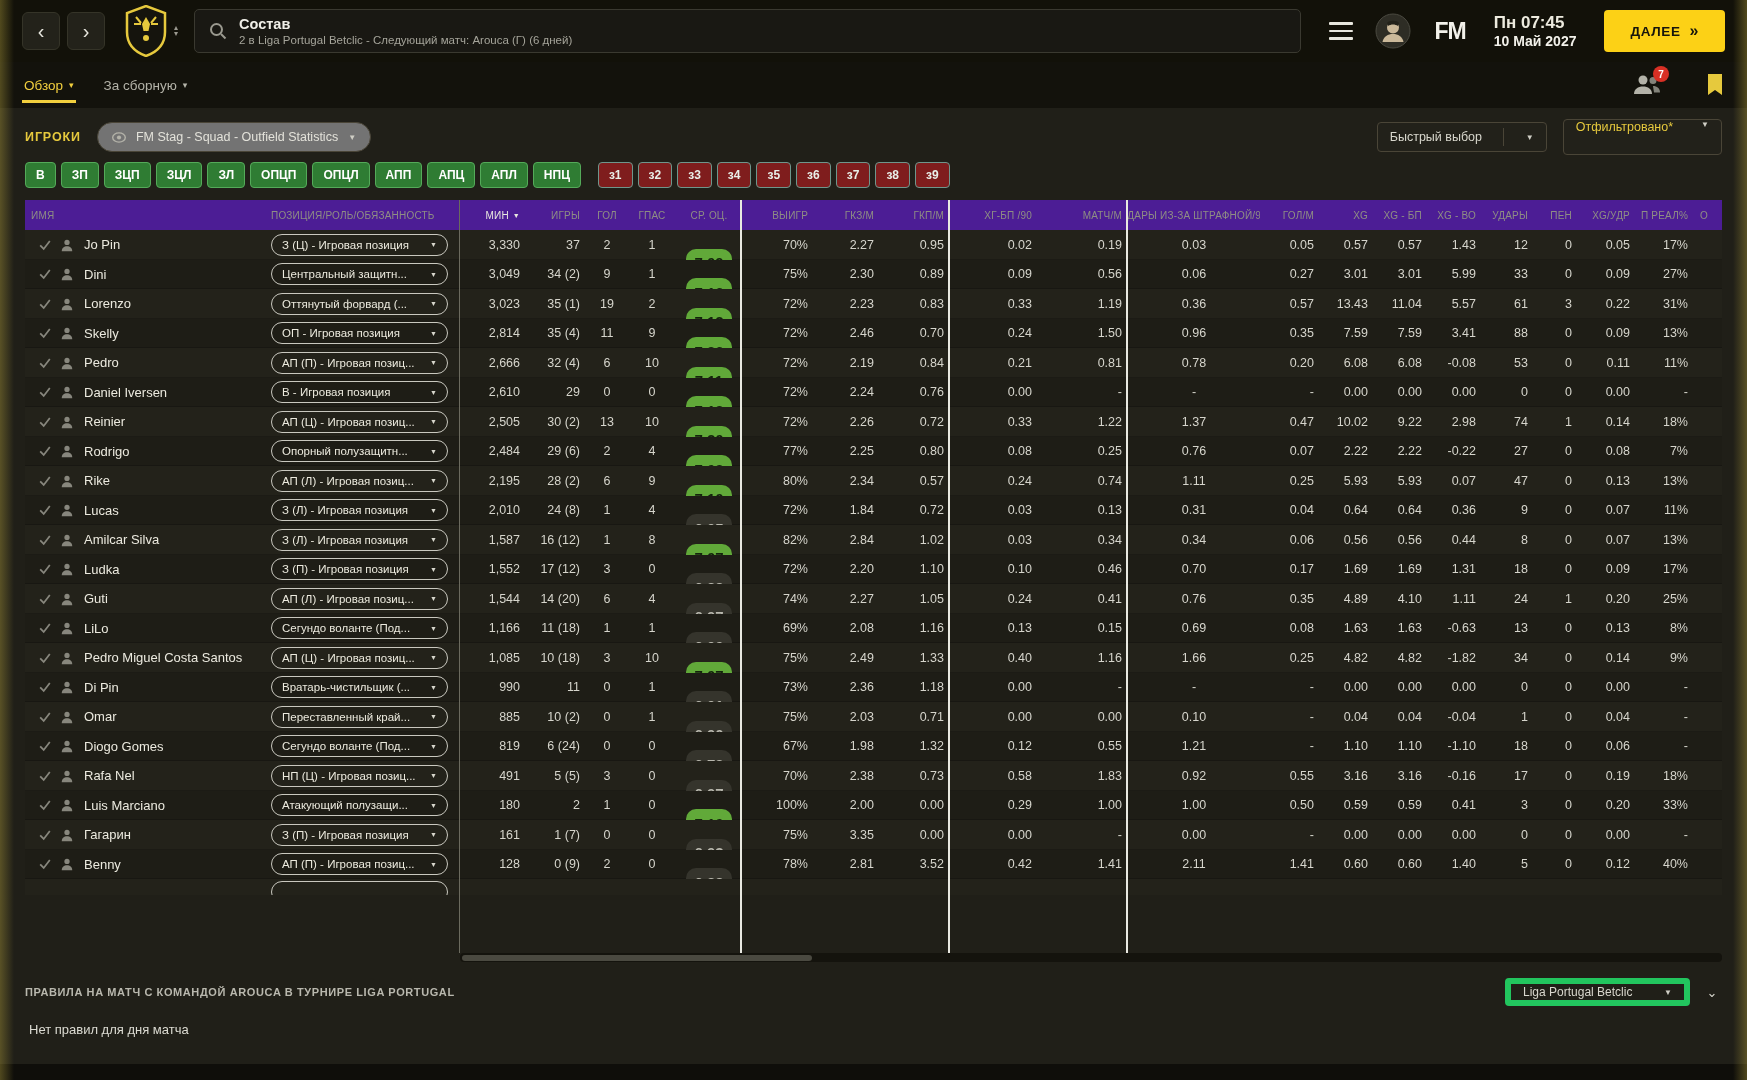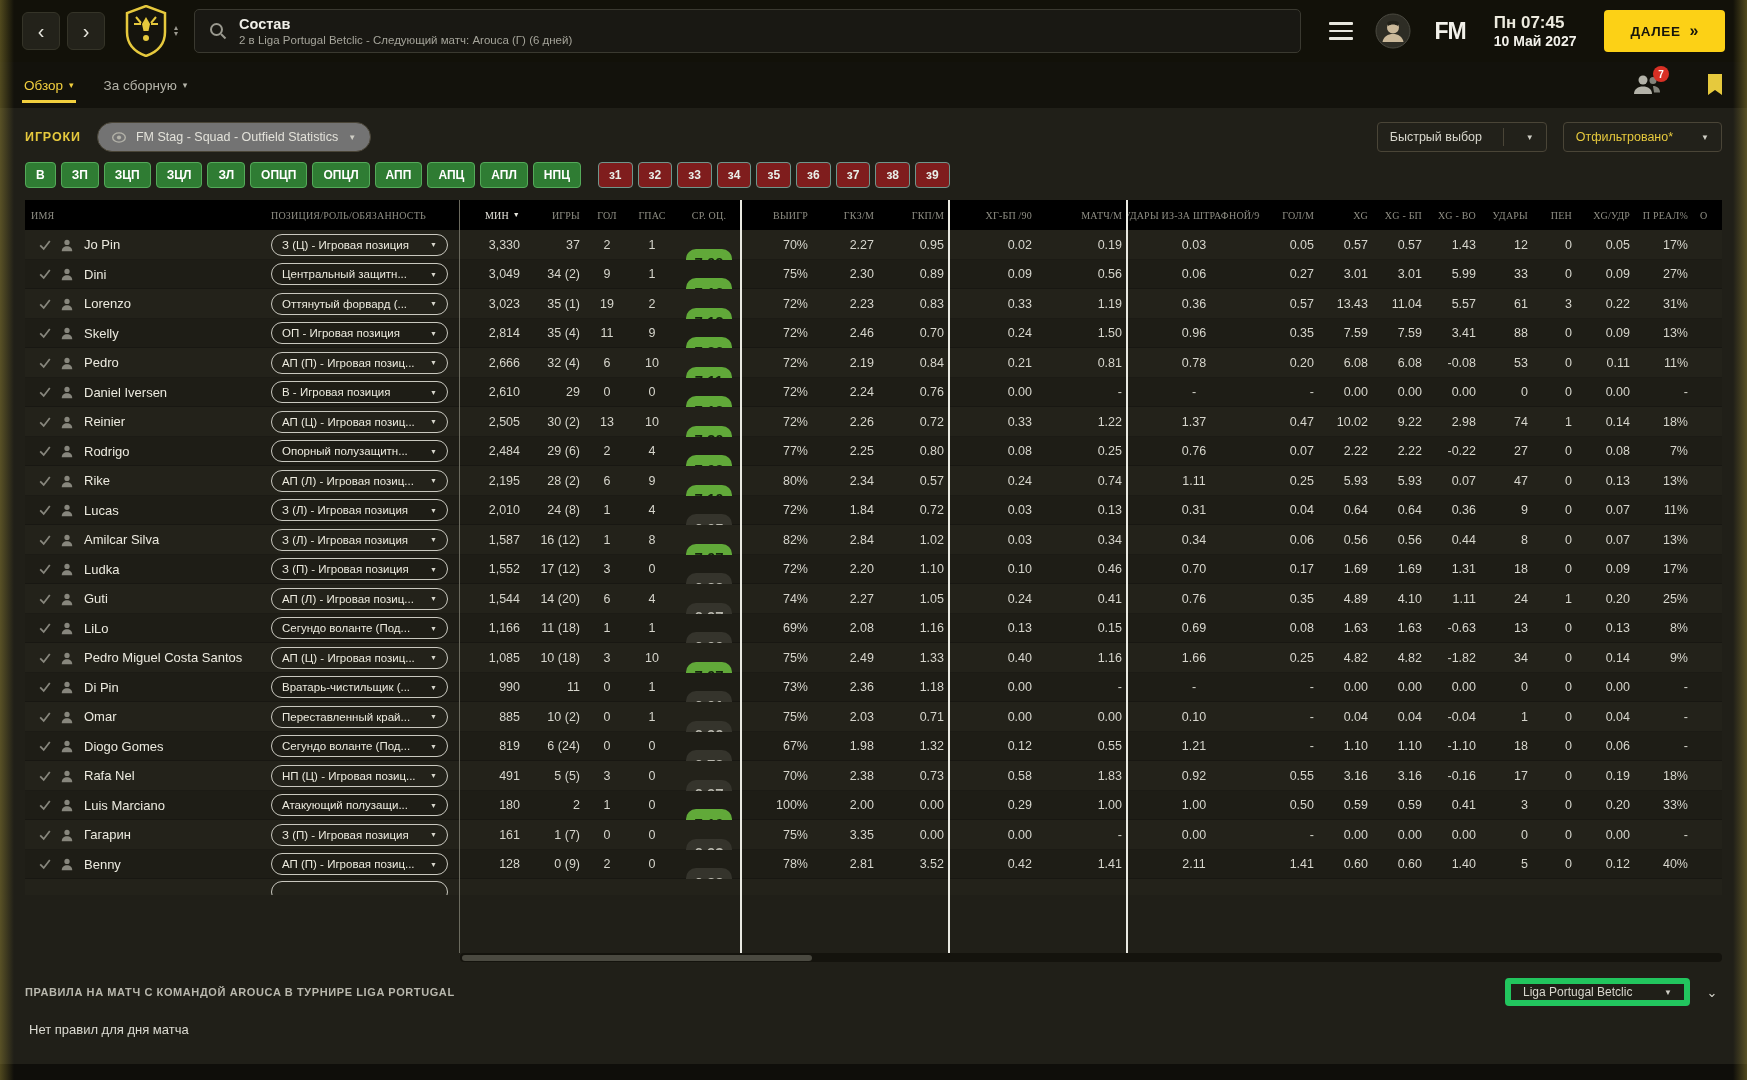"Отфильтровано*" .filtered { align-items: center -> none; height: 30px -> 36px }
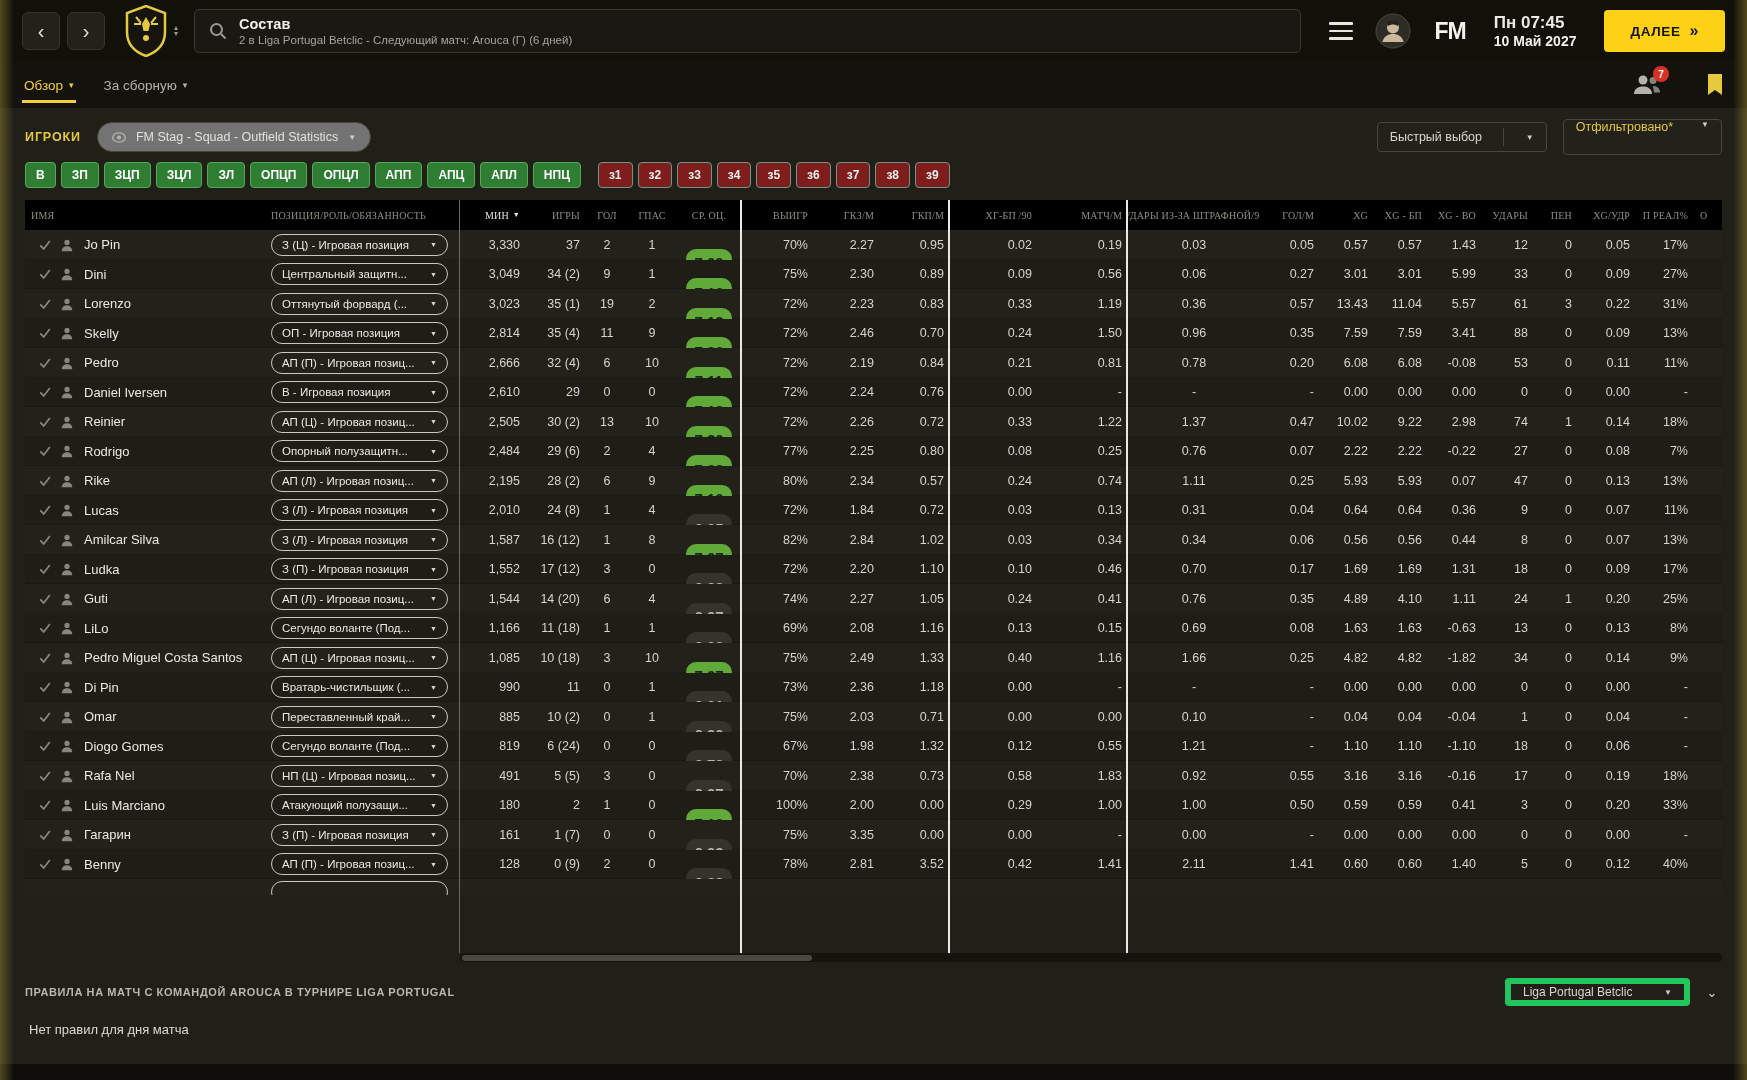"ИМЯ" .thead { background: #000000 -> #4c1d95; font-family: Liberation Serif, serif -> none }
